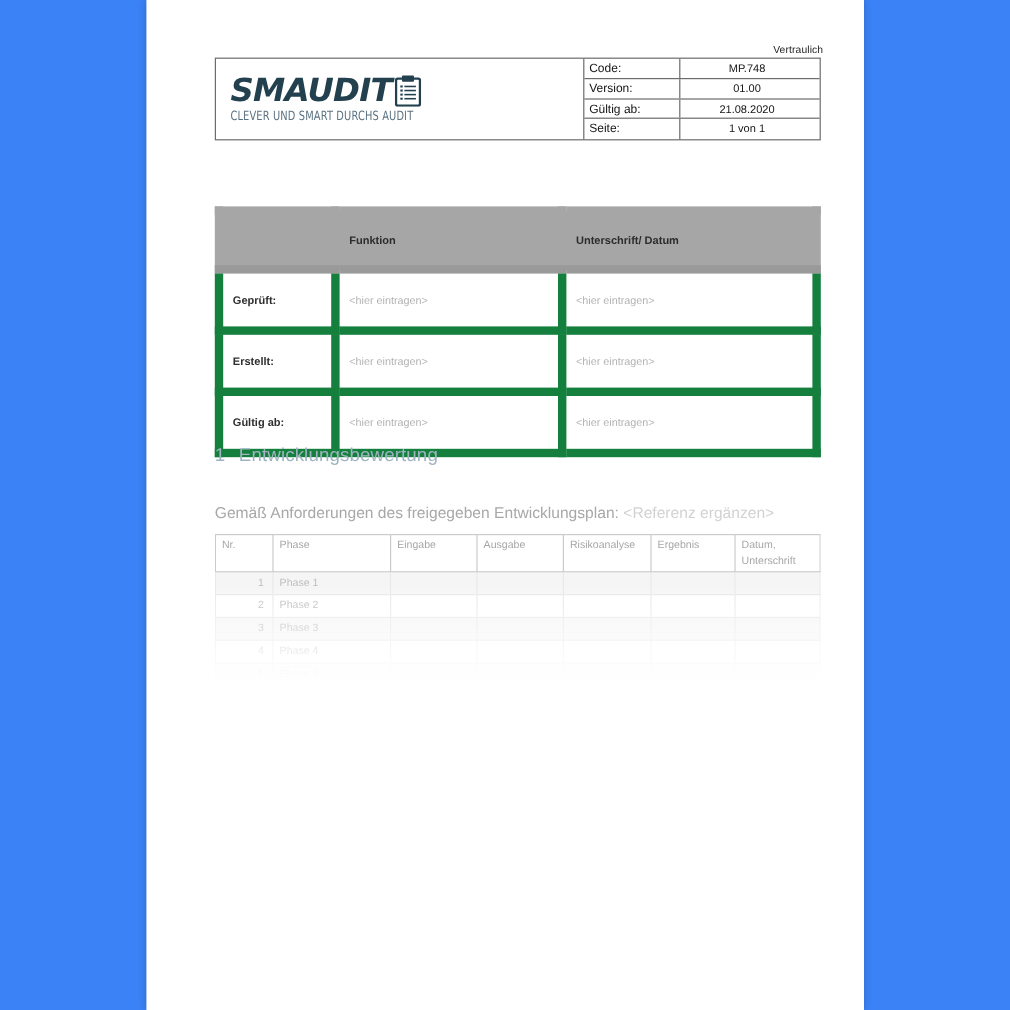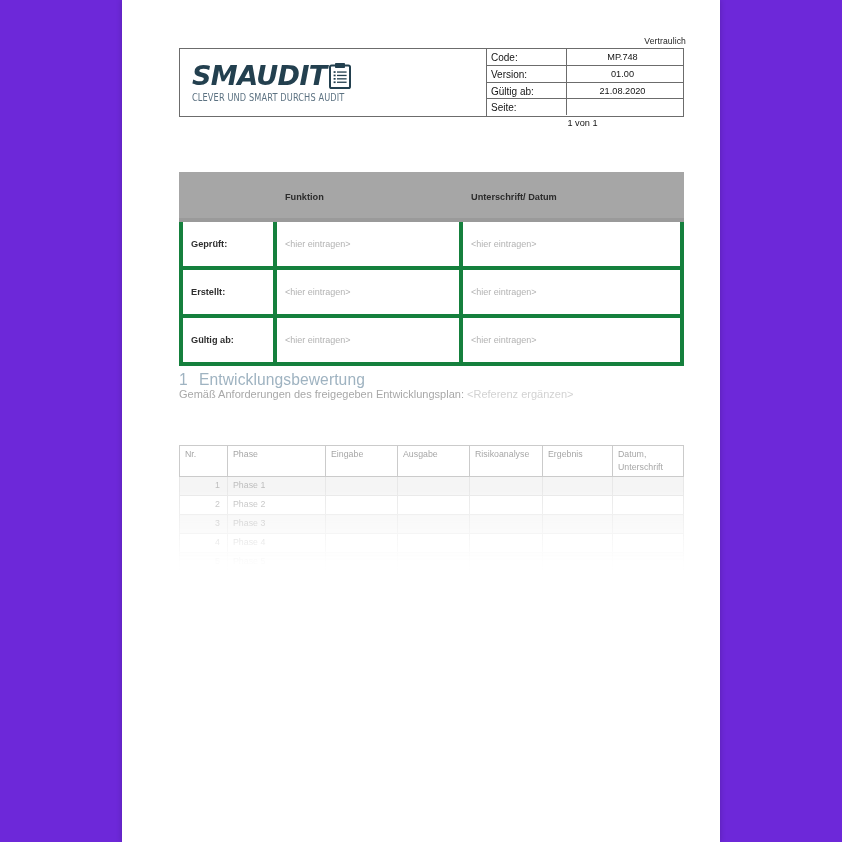"Vertraulich" #viewer { background: #6d28d9 -> #3b82f6 }
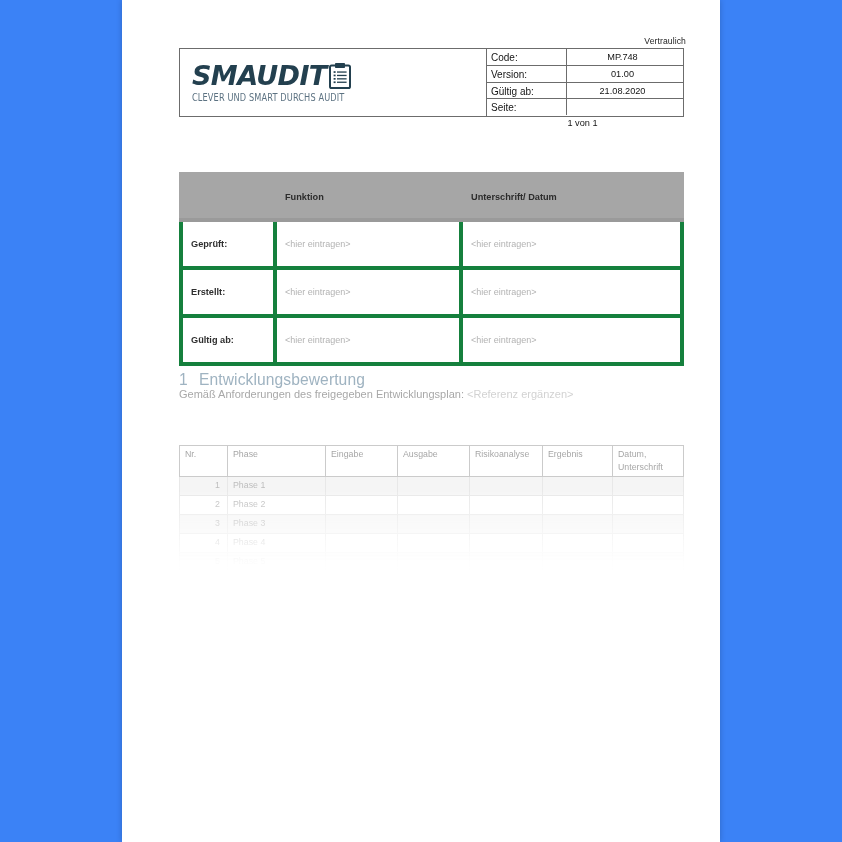"Seite:" .meta-row:last-child { flex-direction: column -> none }
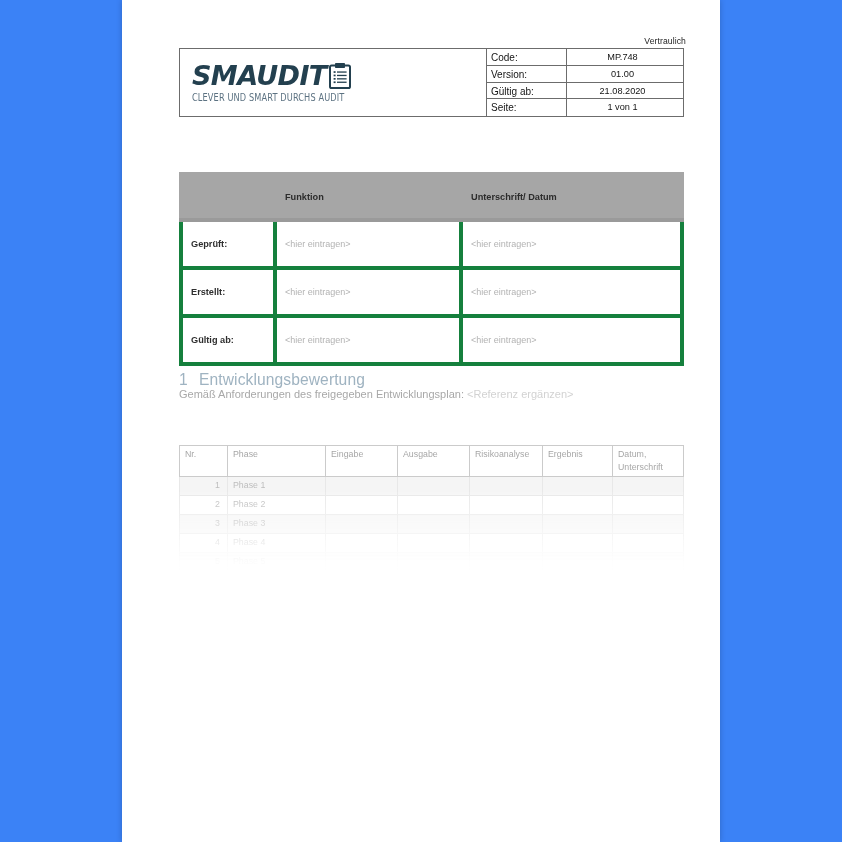"Funktion" .approval td, .approval th { border: 4px solid #15803d -> 7px solid #15803d }
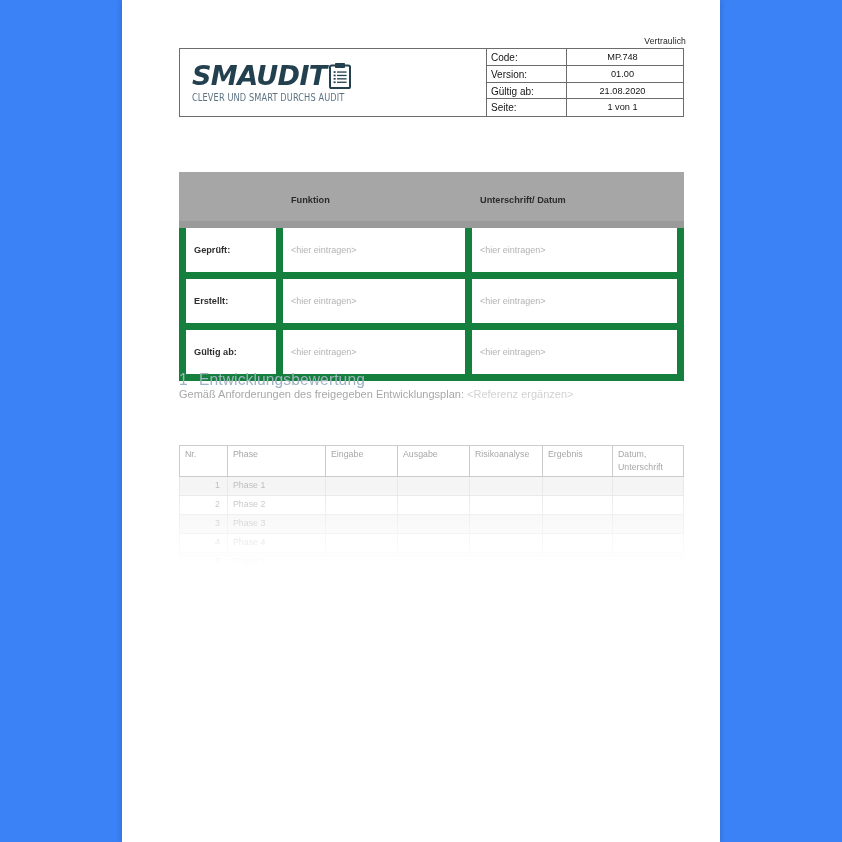"Gemäß Anforderungen des freigegeben" .sec-sub { font-size: 11px -> 13px; top: 388px -> 420px }
